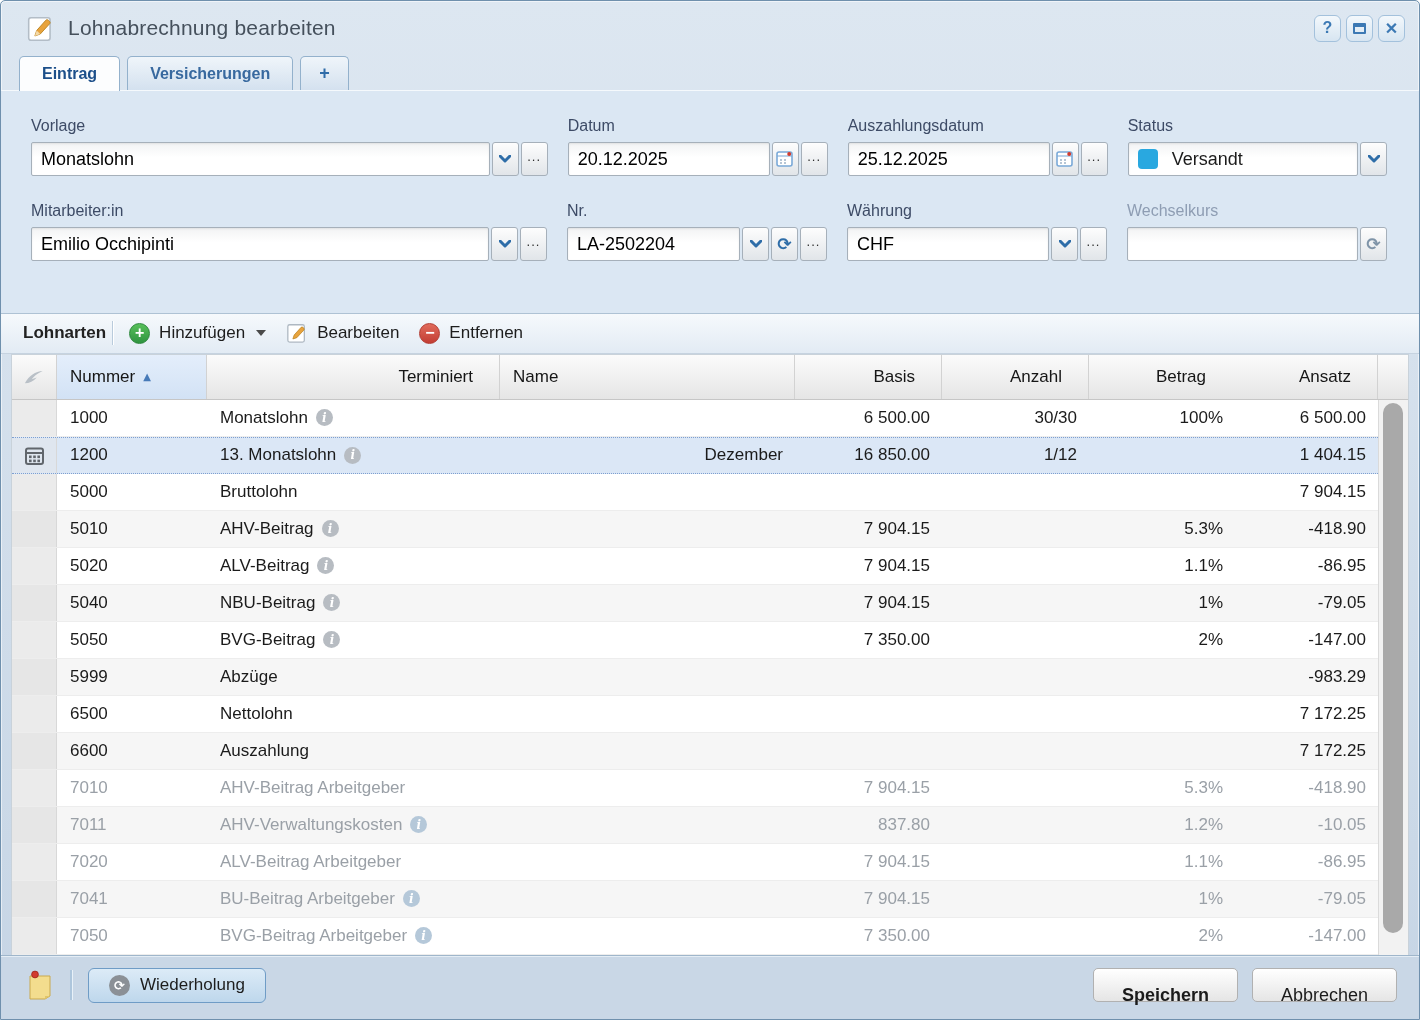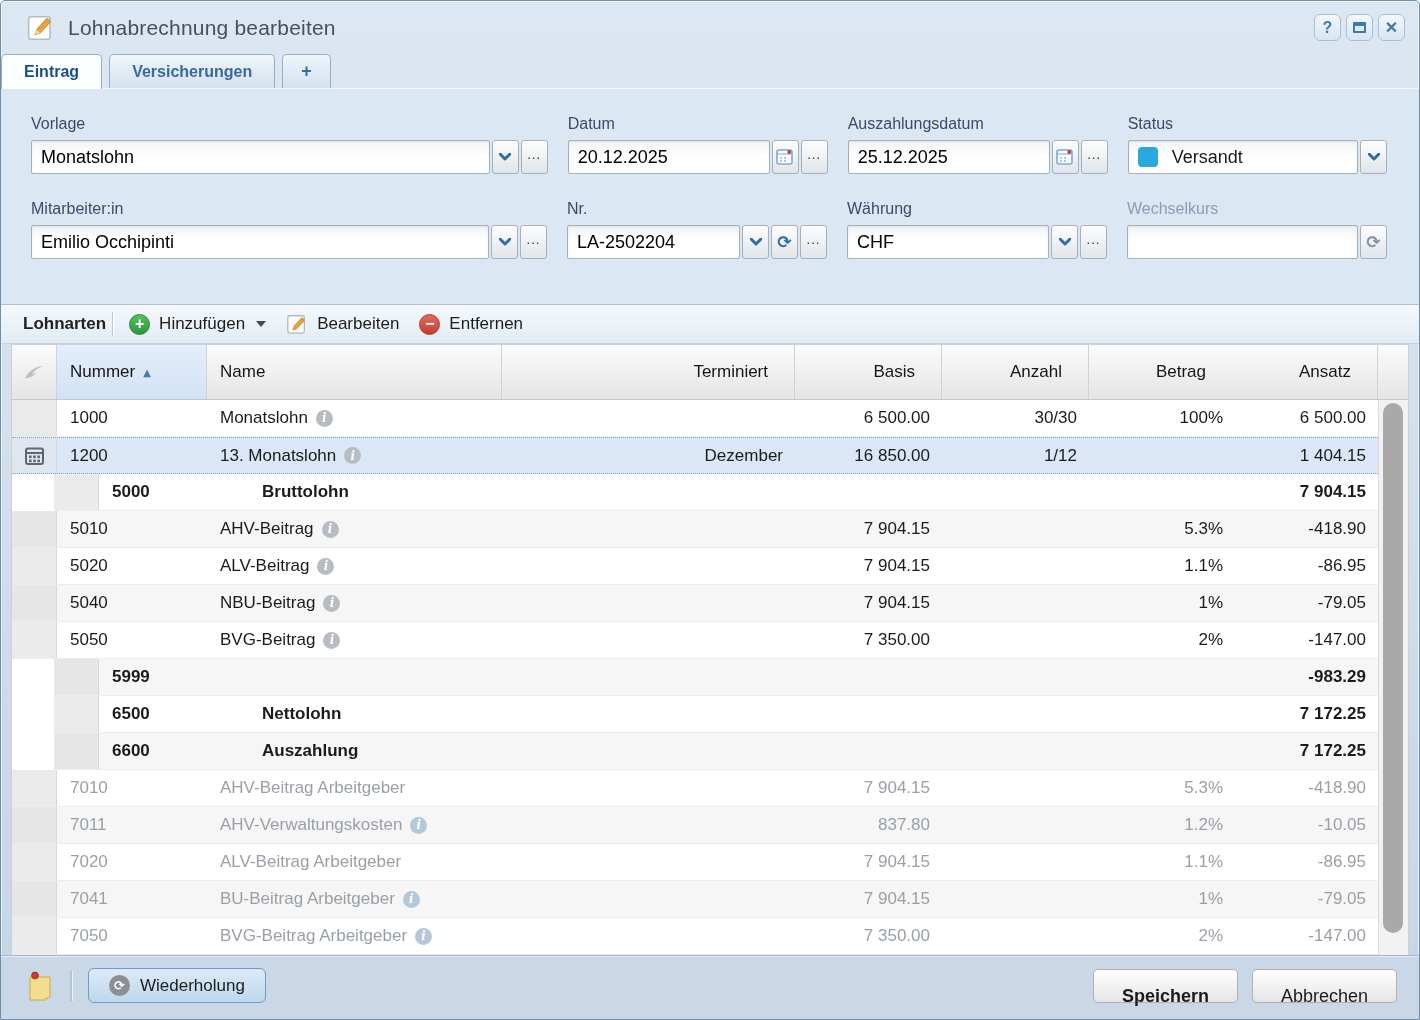"Eintrag" .tabs { padding-left: none -> 18px }
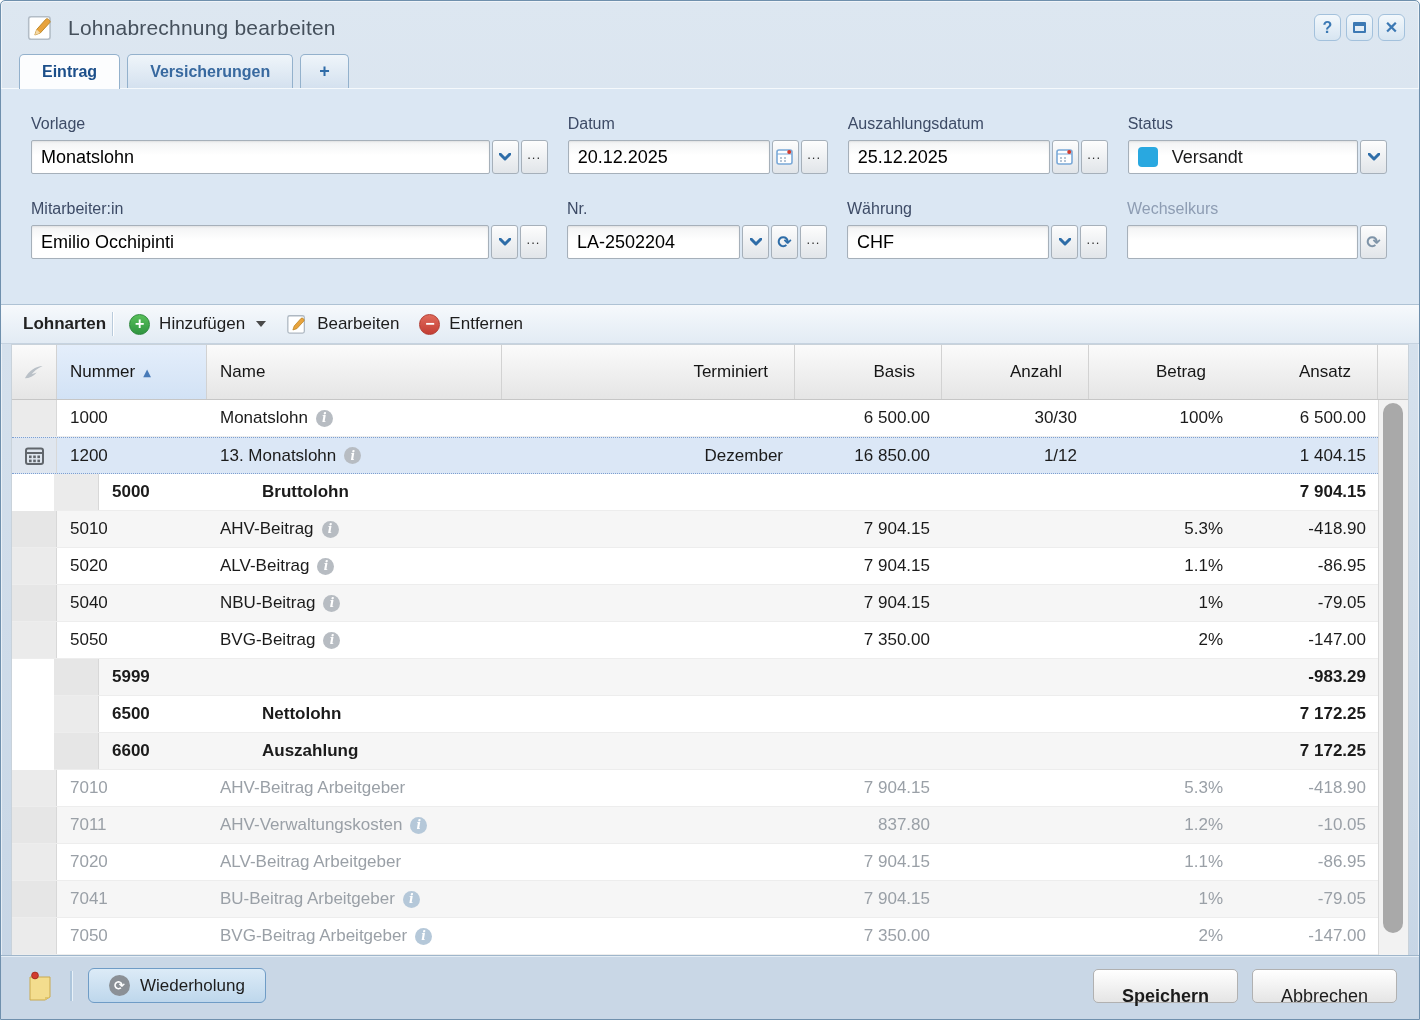"Nummer" .thead { height: 55px -> 45px }
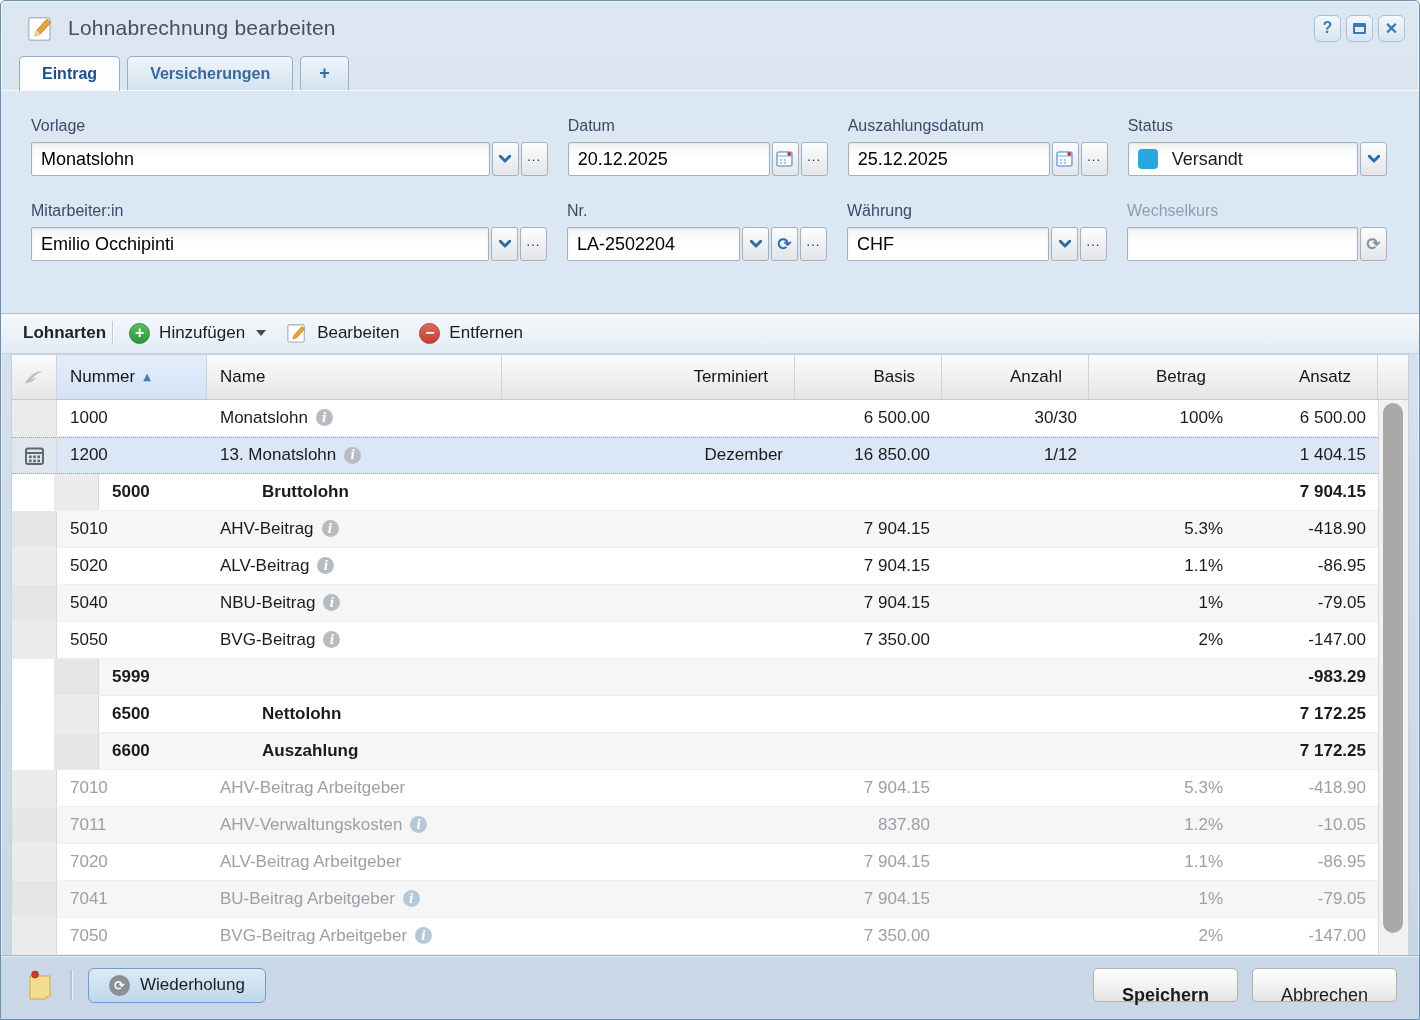"Name" div.hcell { order: before "Terminiert" -> after "Terminiert" }
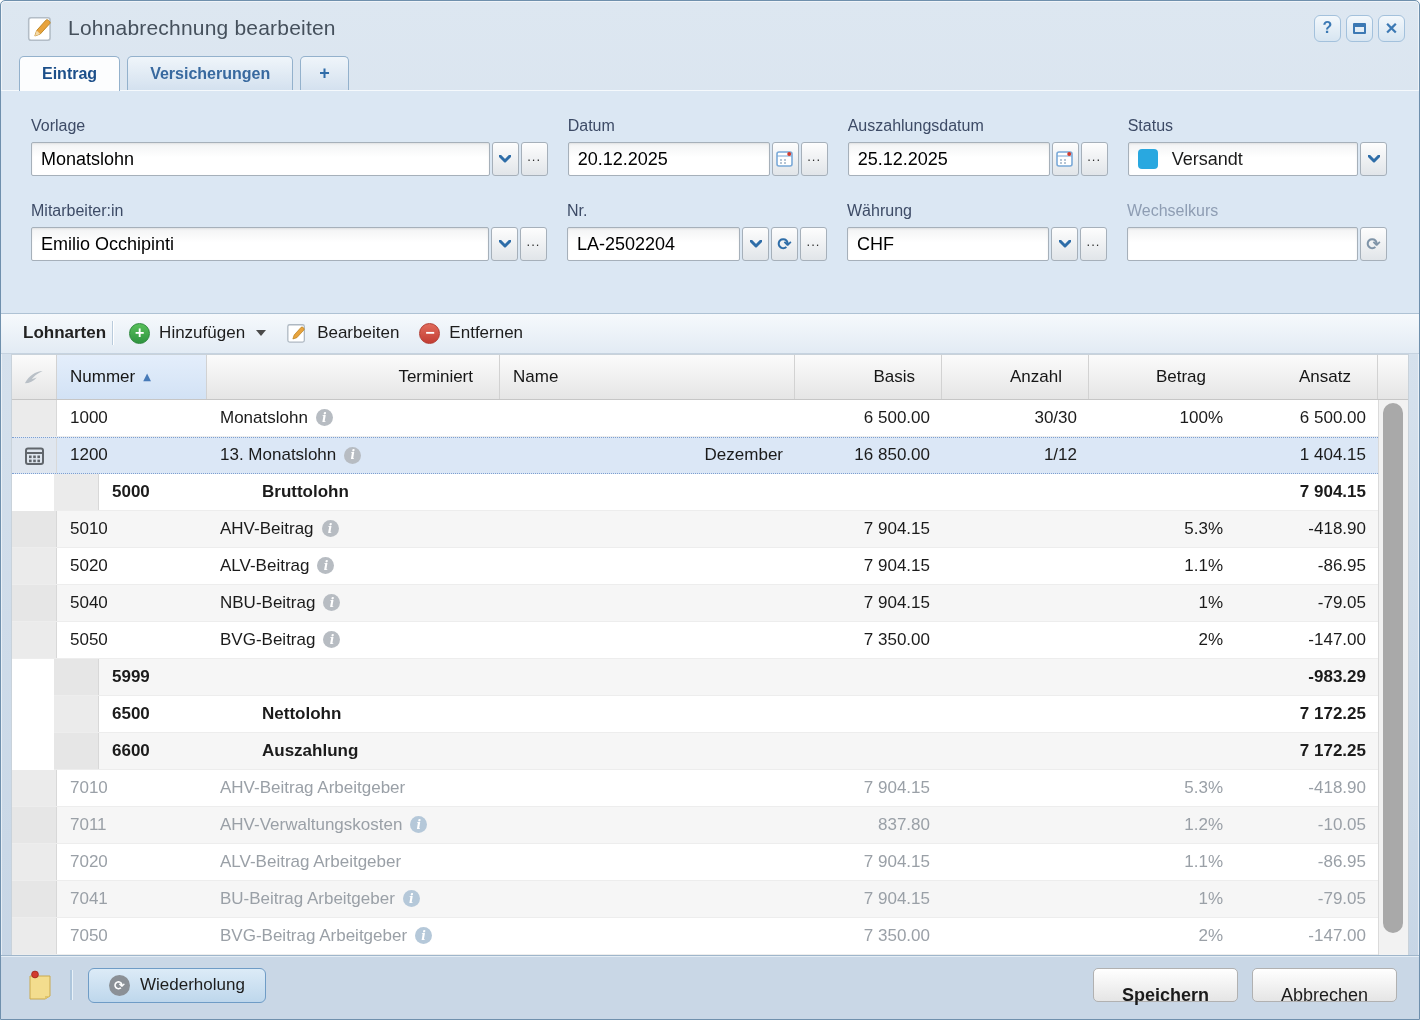"5000" .trow.bold { font-weight: bold -> normal; margin-left: 42px -> none }
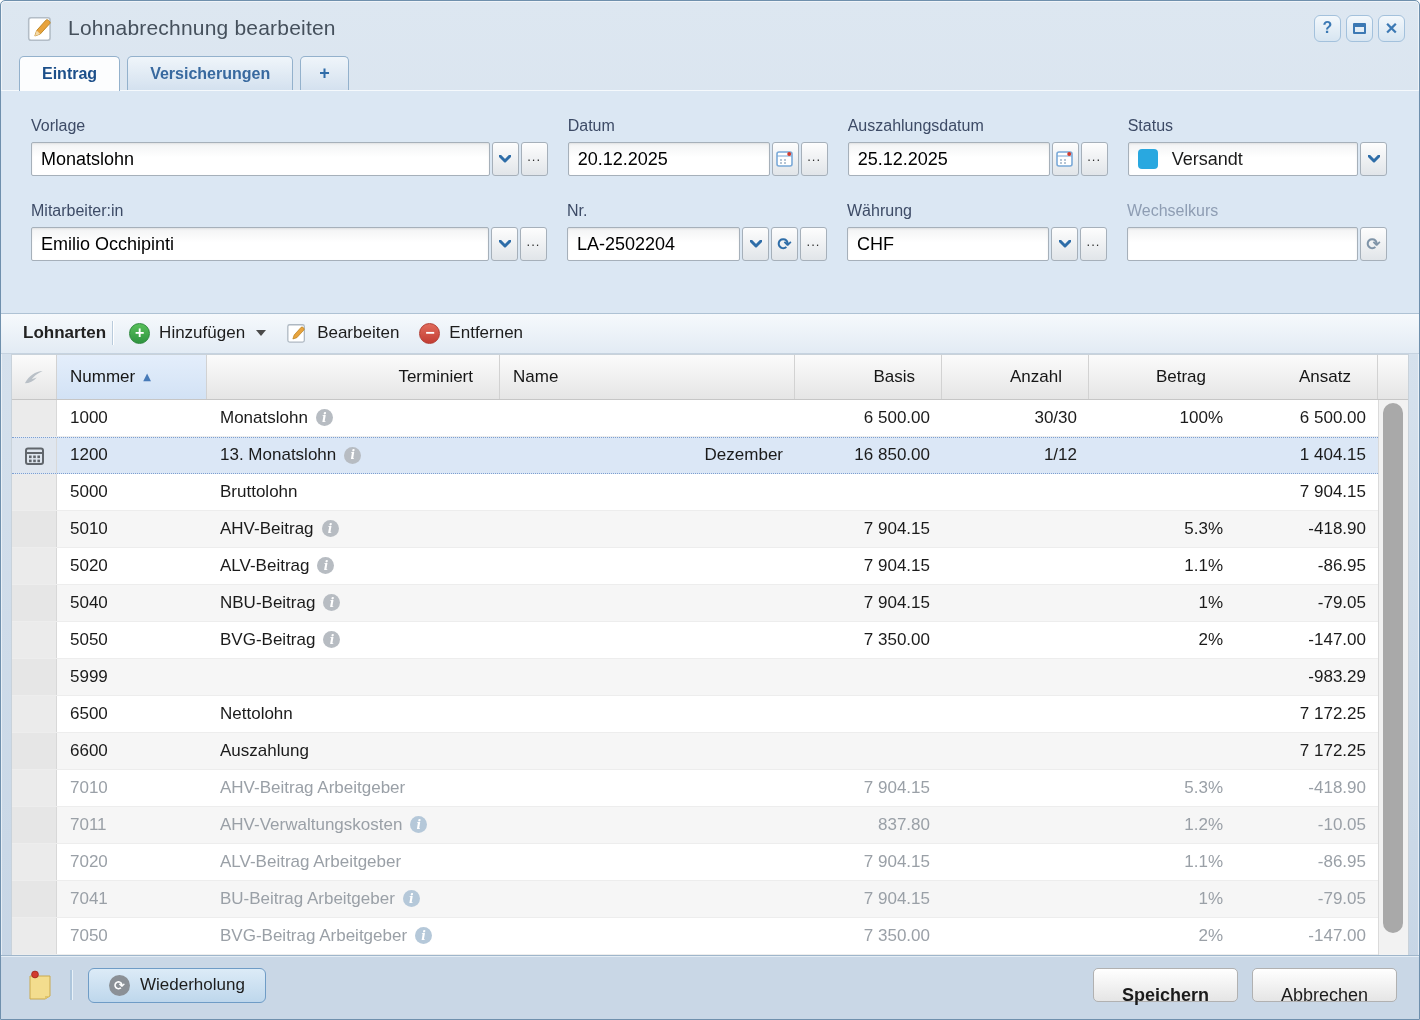"Abzüge" div.cell { html: none -> <div> <span>Abzüge</span> </div> }
